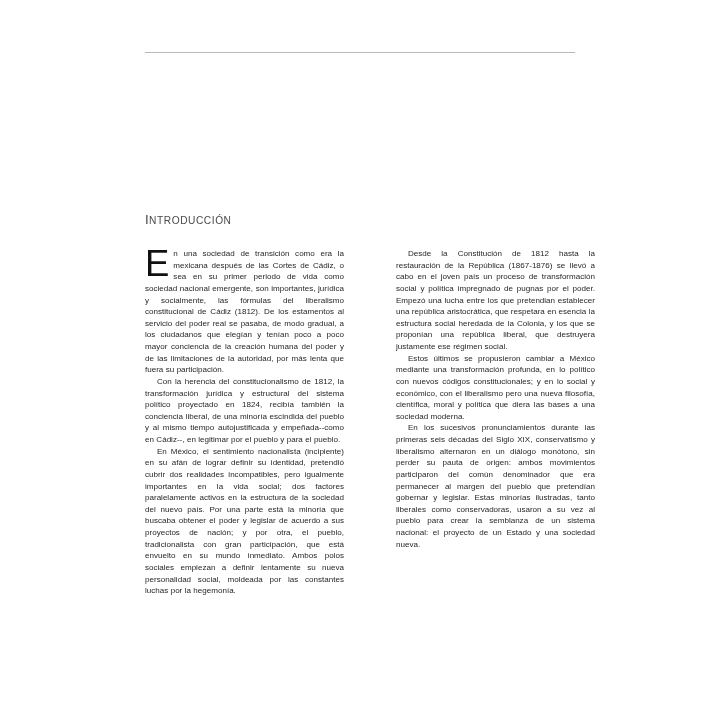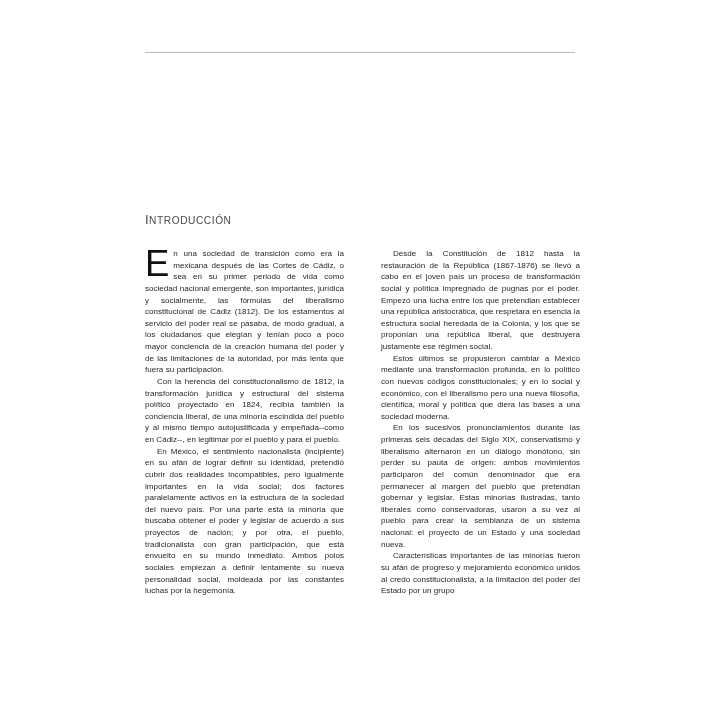"Desde la Constitución de 1812" .col-right { left: 236px -> 251px }
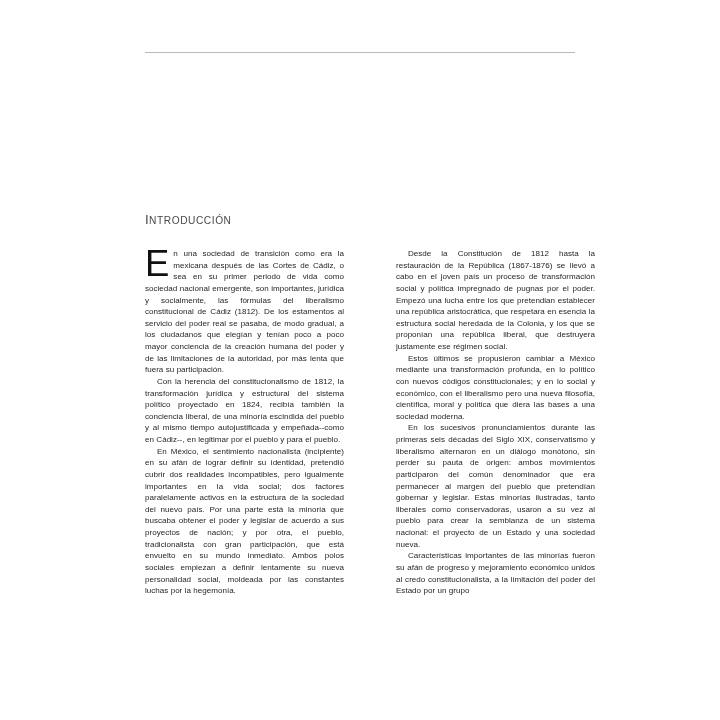"Características importantes de las" p.indent { html: <p>Características importantes de las minorías fueron su afán de progreso y mejoramiento económico unidos al credo constitucionalista, a la limitación del poder del Estado por un grupo</p> -> none }
